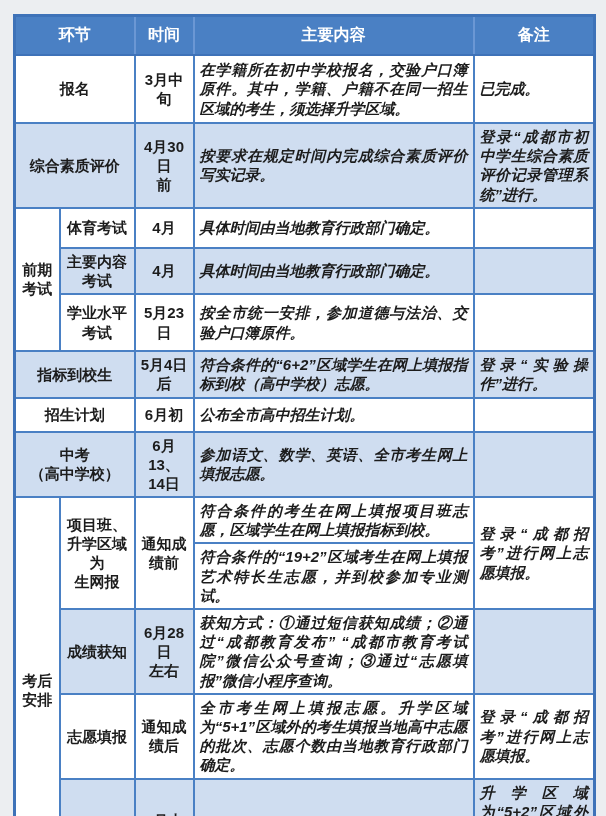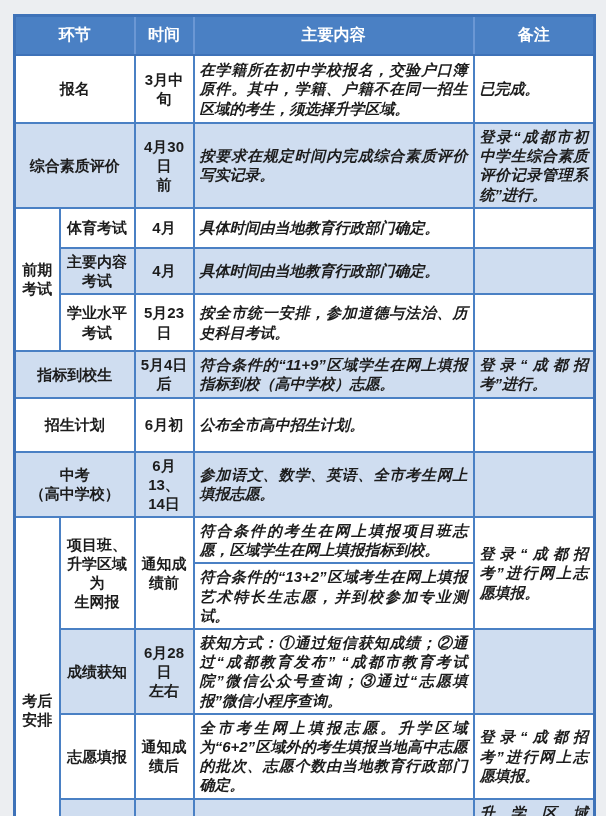"按全市统一安排，参加道德与法治、历史科目考试。" td.content { text: 历史科目考试 -> 交验户口簿原件 }
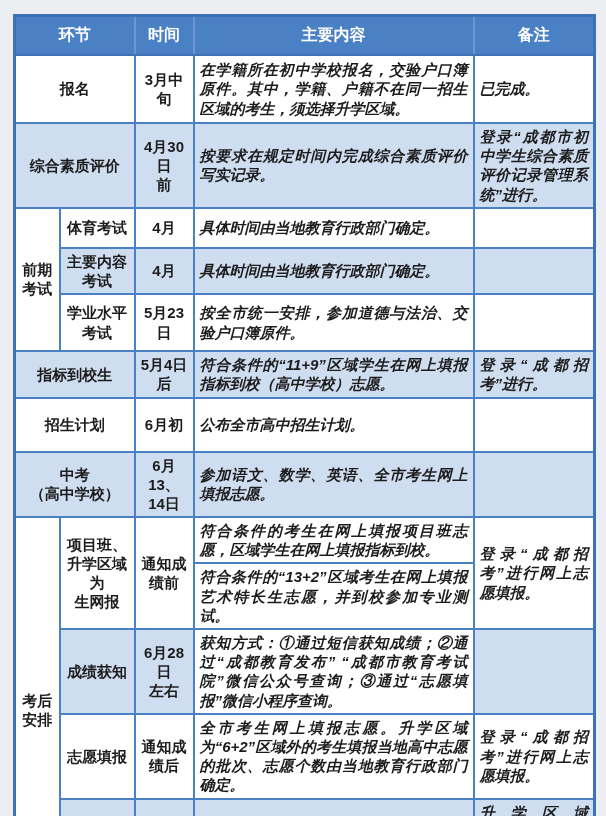"符合条件的“11+9”区域学生在网上填报指标到校（高中学校）志愿。" td.content { text: 11+9 -> 6+2 }
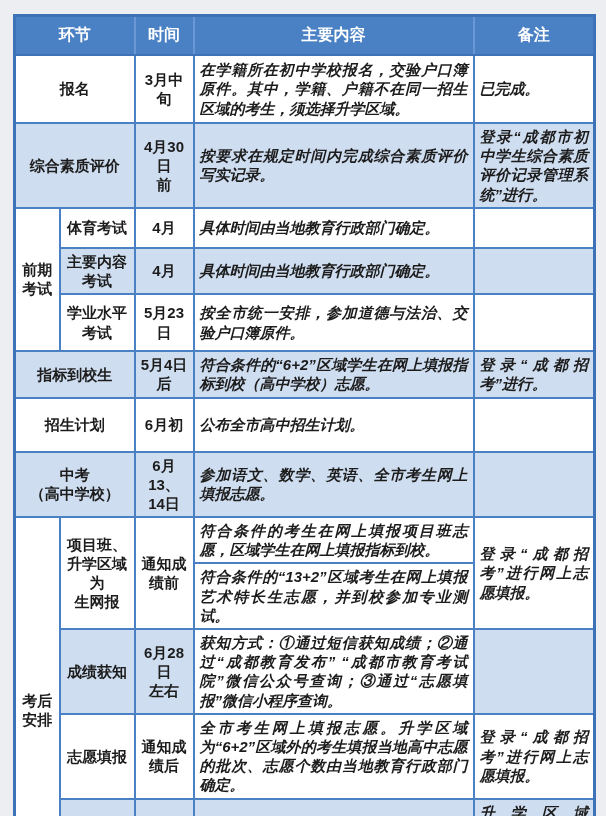"登录“成都招考”进行。" td.remark { text: 成都招考 -> 实验操作 }
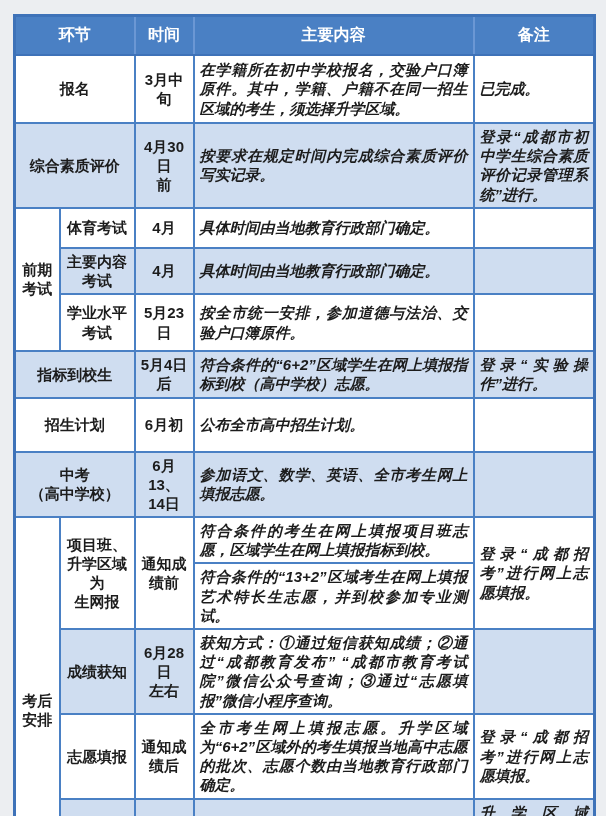"招生计划" tr { height: 54px -> 34px }
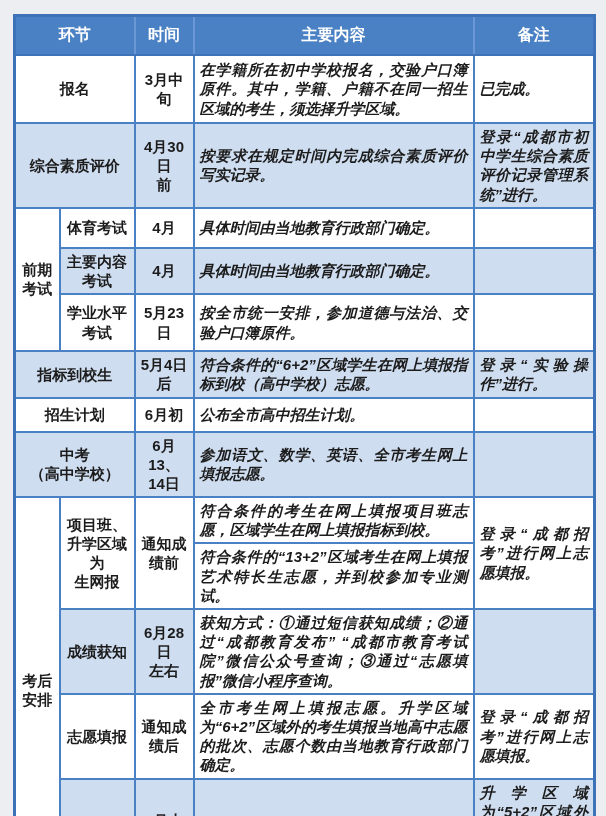"符合条件的“13+2”区域考生在网上填报艺术特长生志愿，并到校参加专业测试。" td.content { text: 13+2 -> 19+2 }
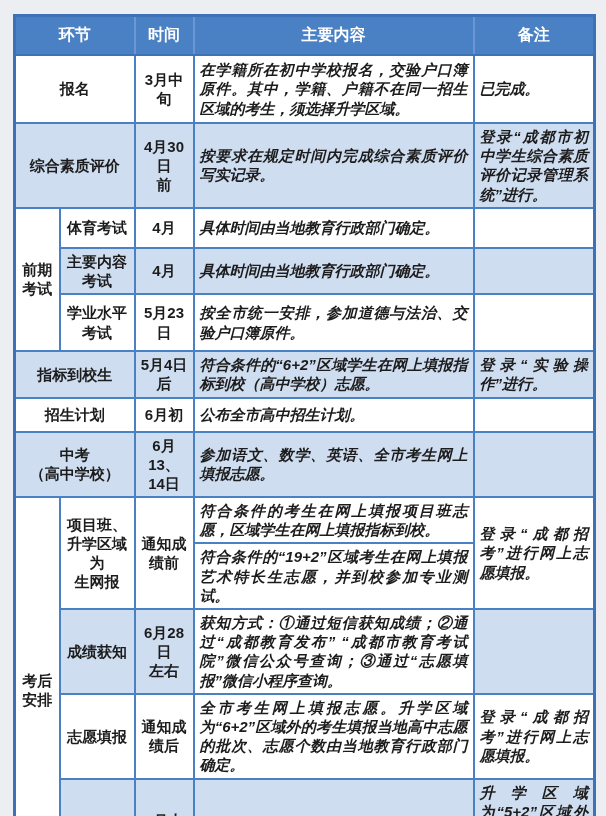"全市考生网上填报志愿。升学区域为“6+2”区域外的考生填报当地高中志愿的批次、志" td.content { text: 6+2 -> 5+1 }
